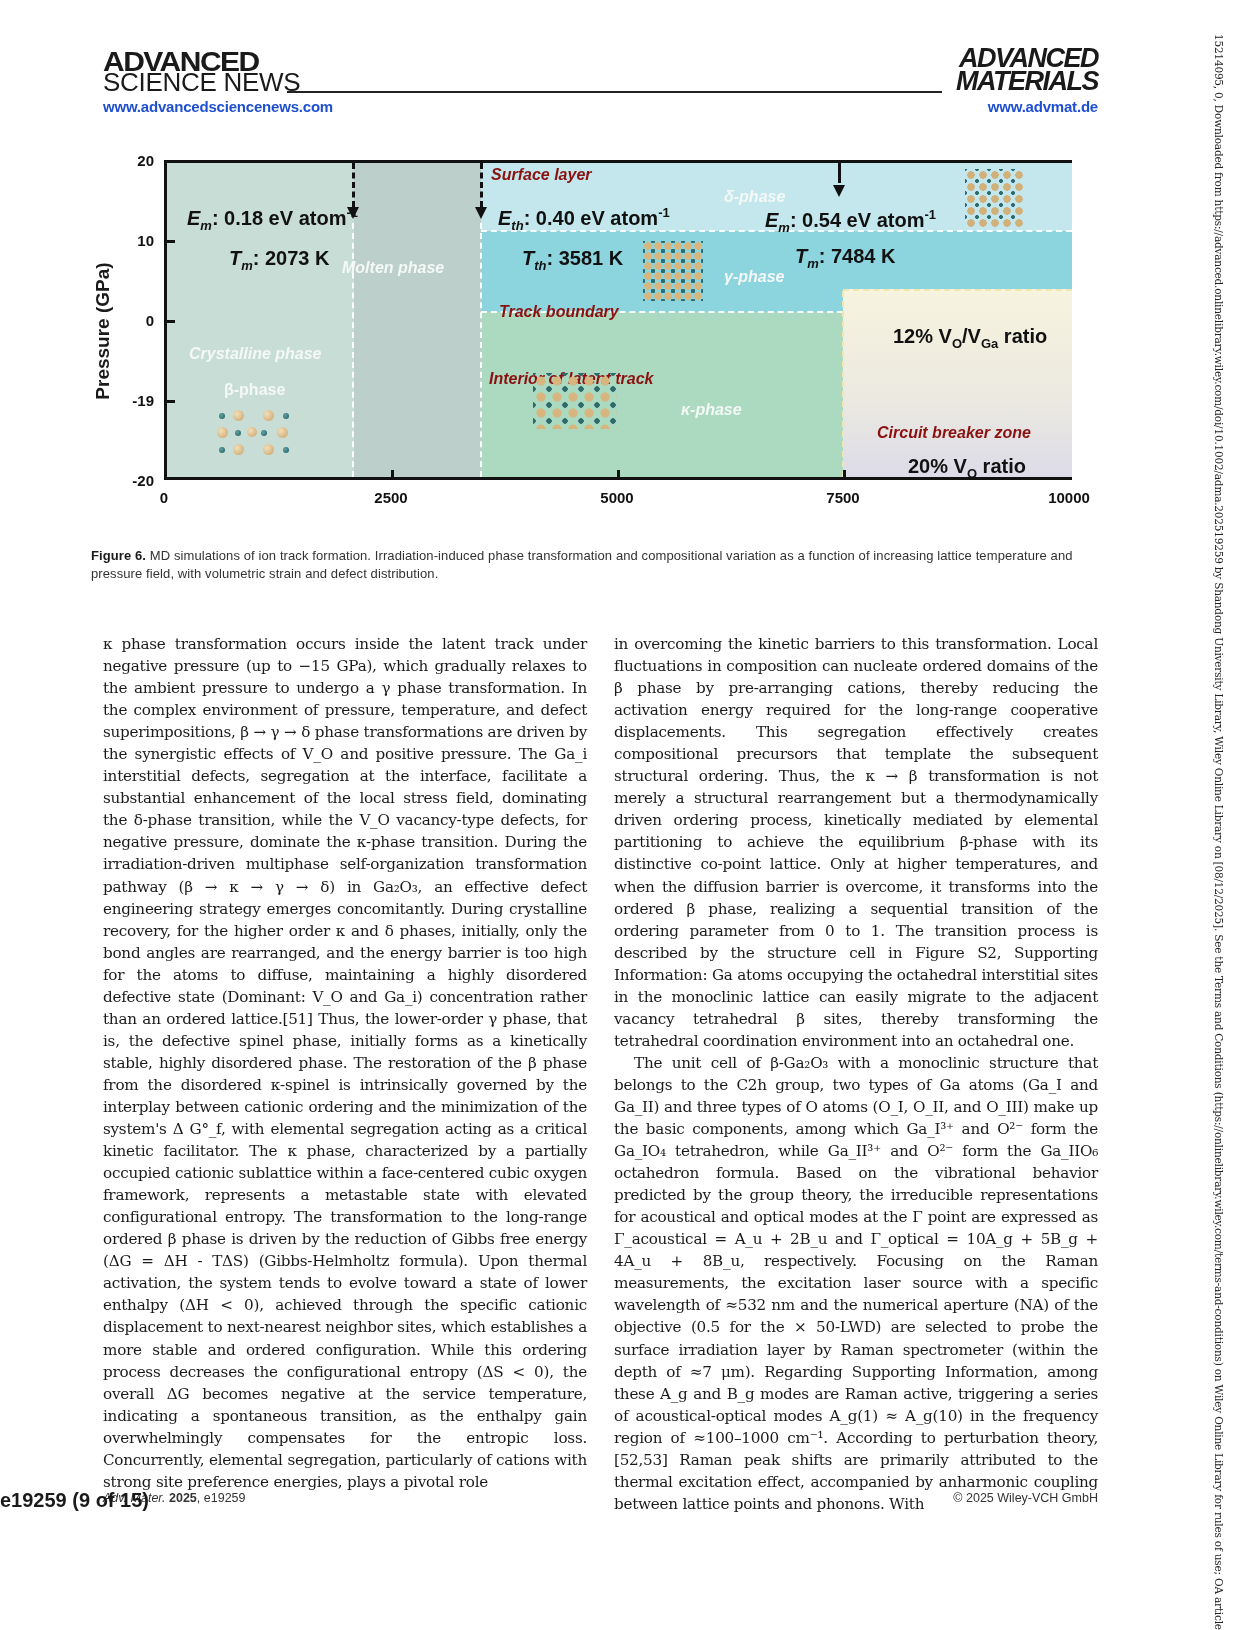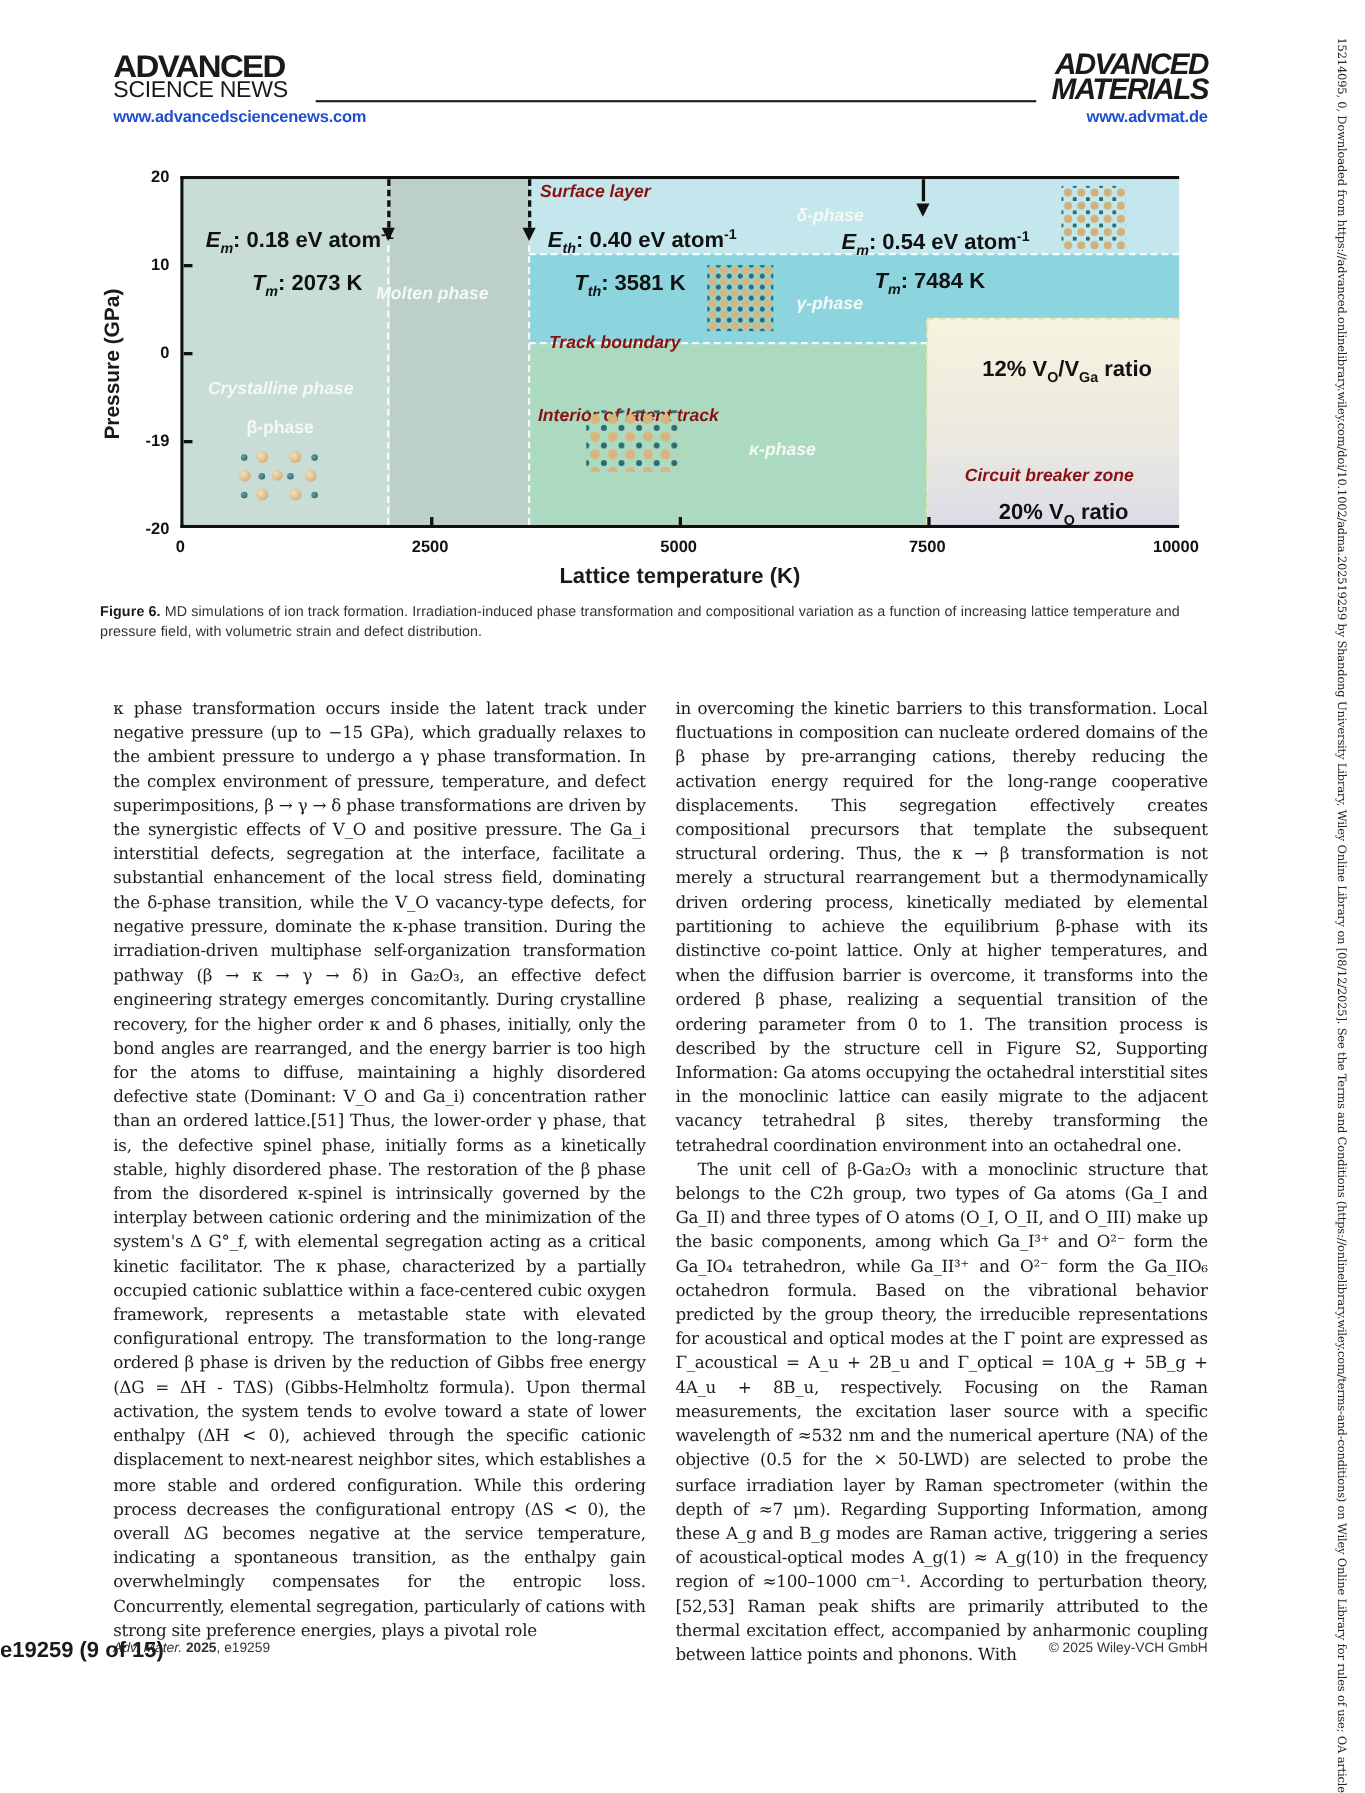"SCIENCE NEWS" .brand-asn-2 { font-size: 21px -> 26px }
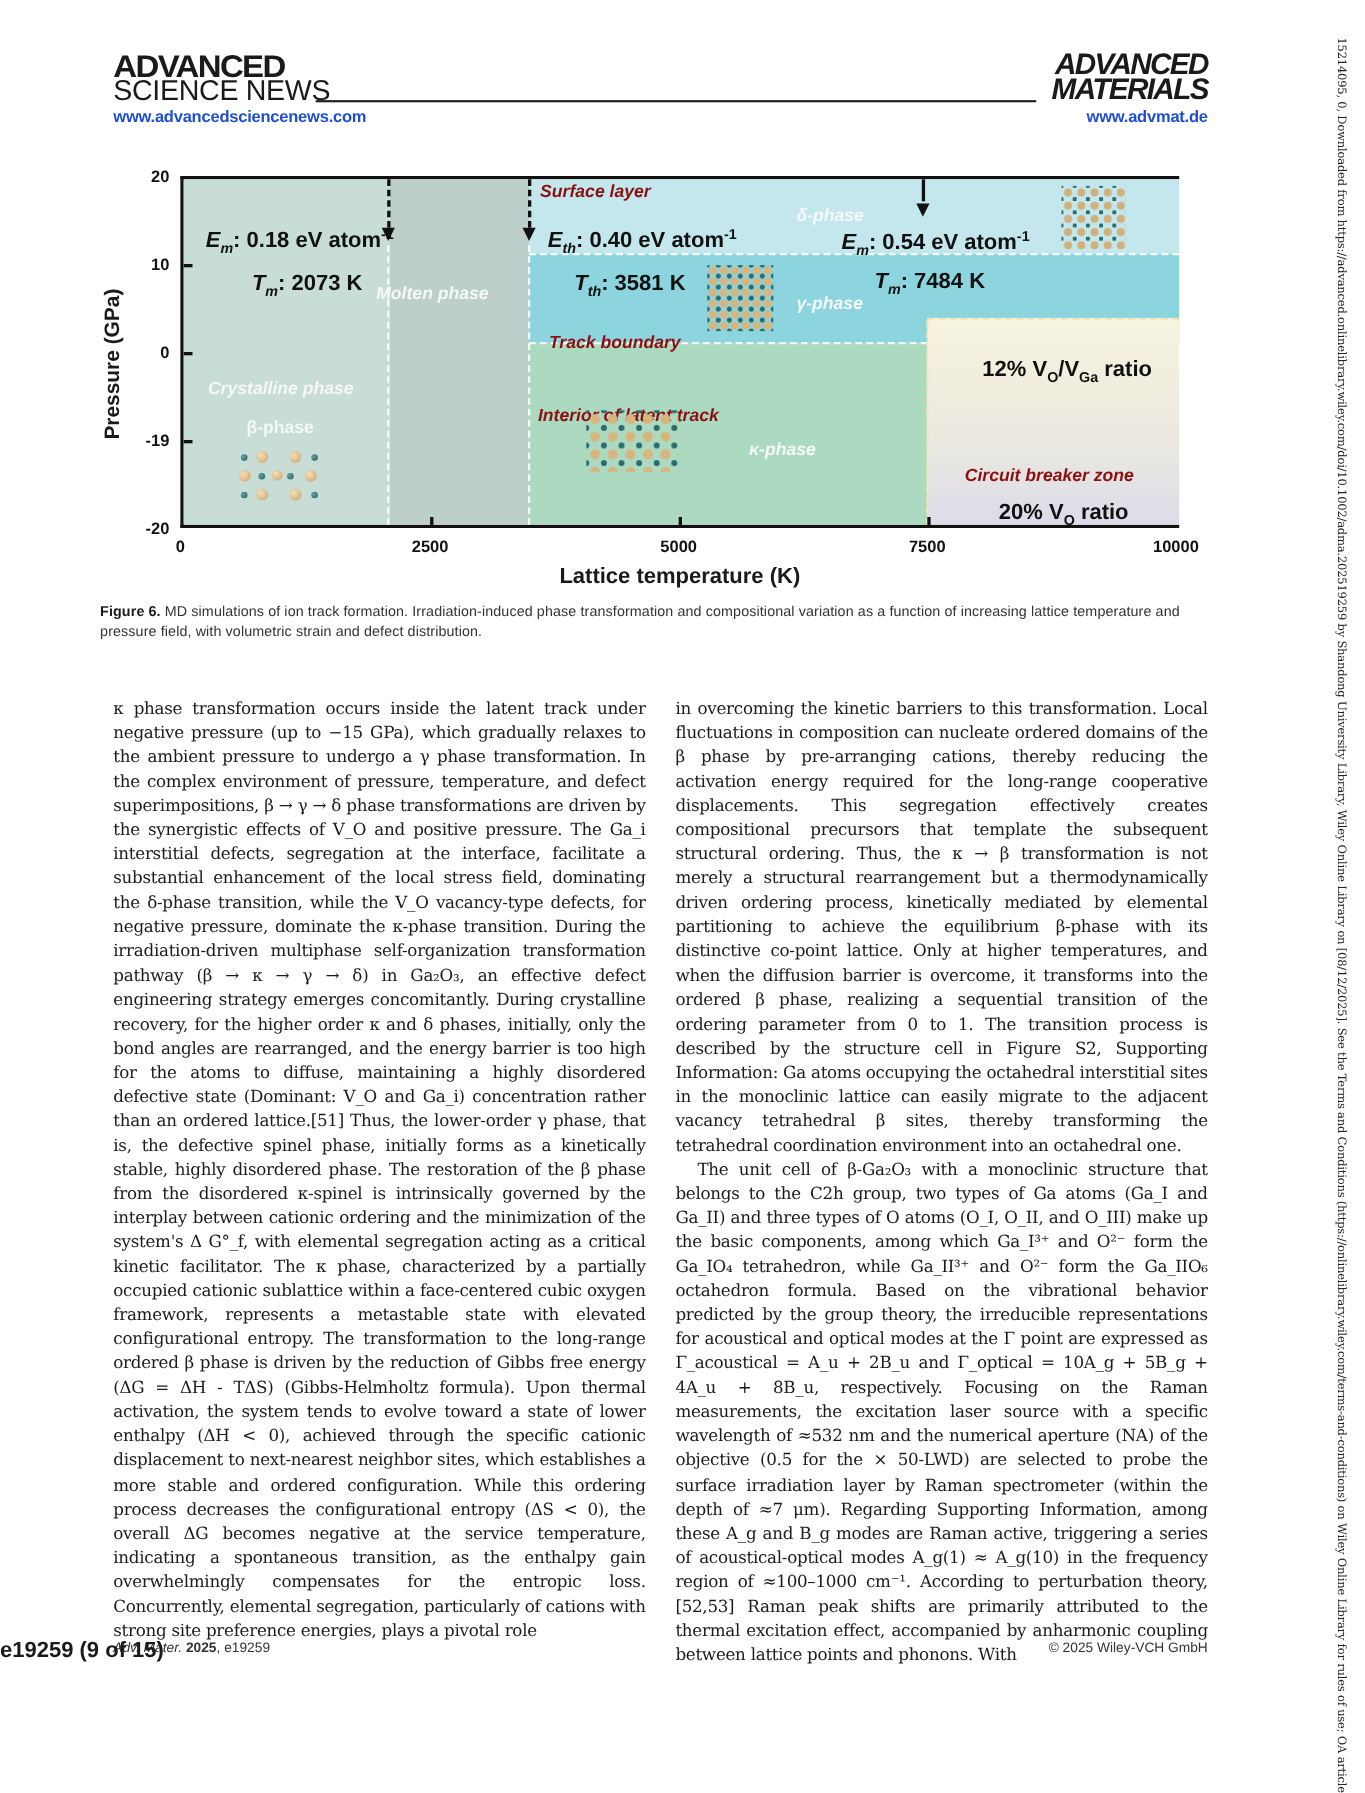"Lattice temperature (K)" div.abs { html: <div>Lattice temperature (K)</div> -> none }
